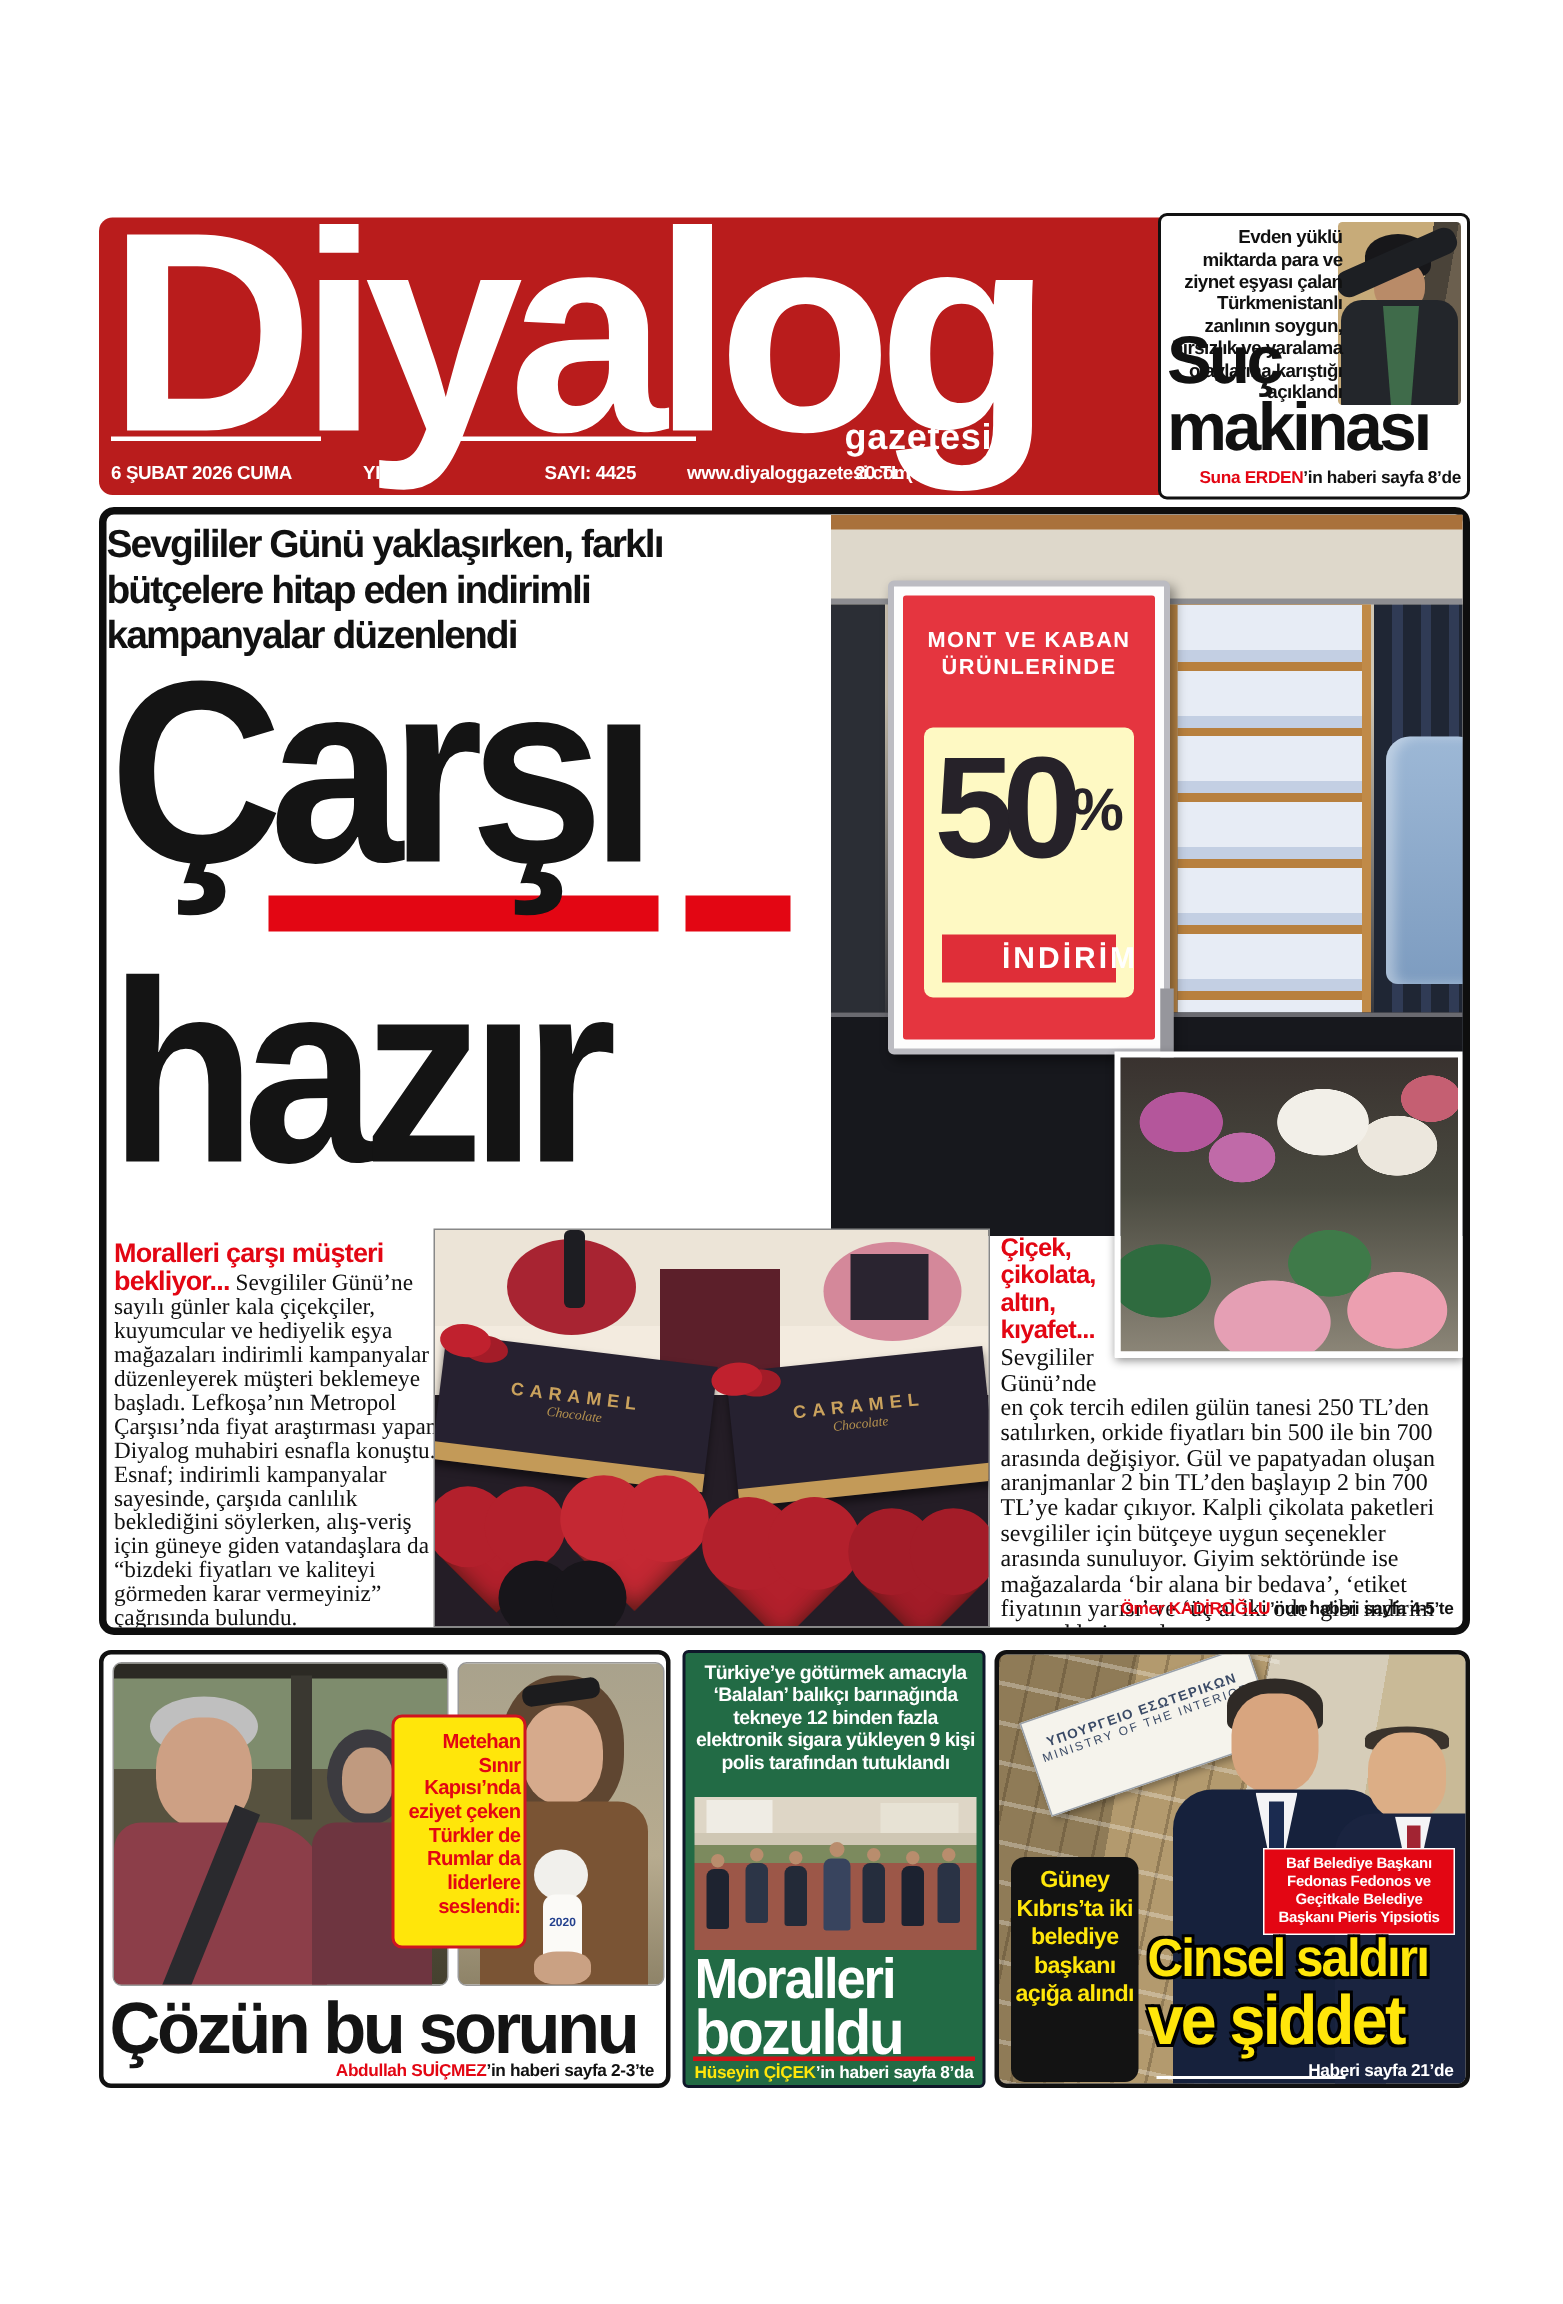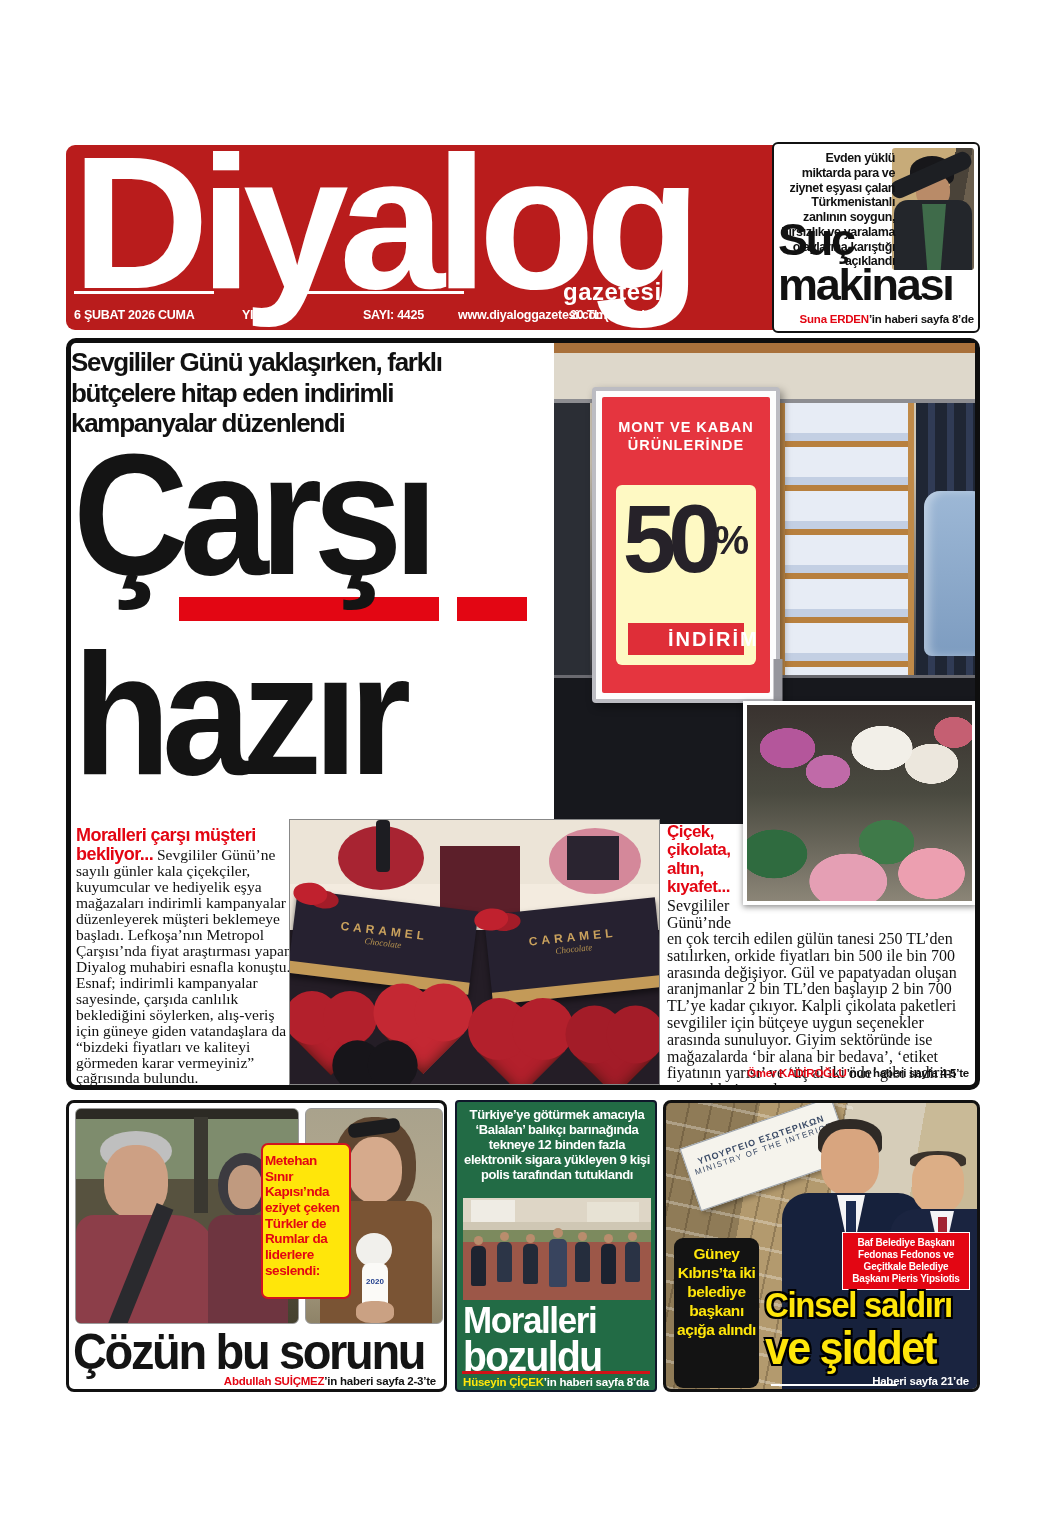"Metehan Sınır Kapısı’nda eziyet çeken" .yellow-note { text-align: left -> right }
